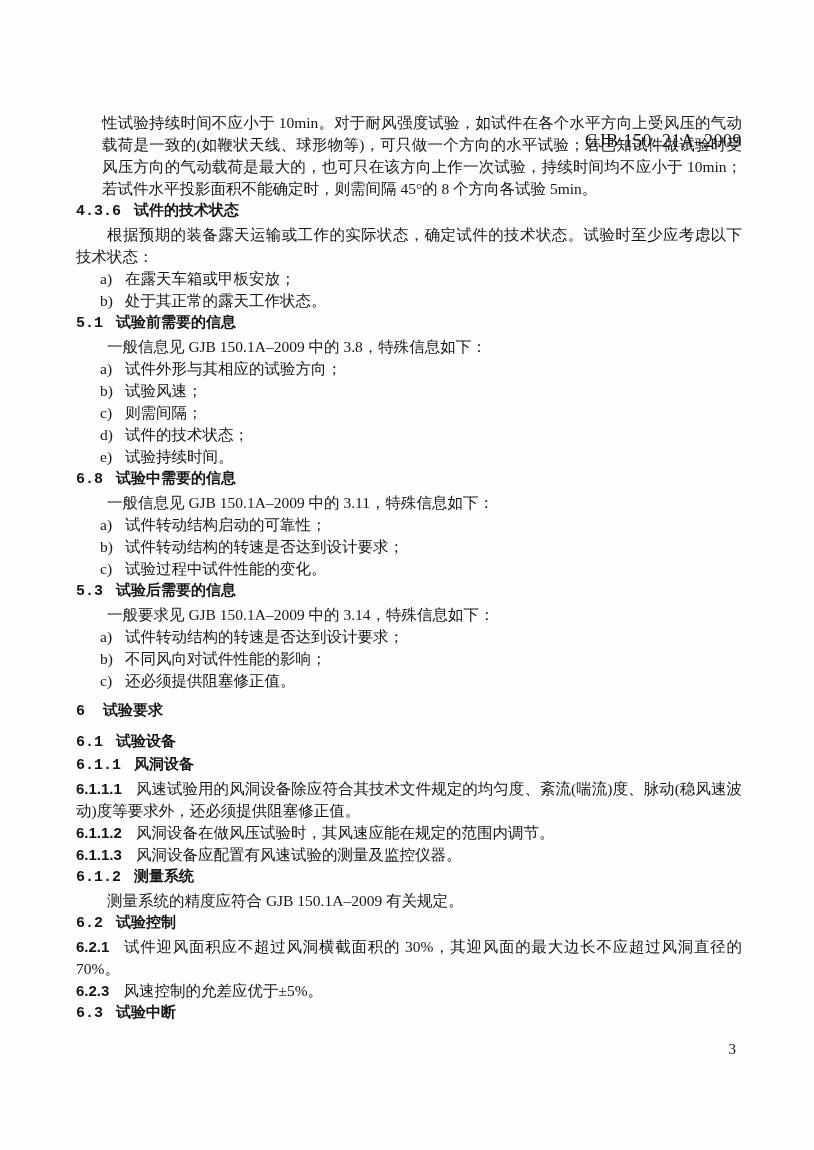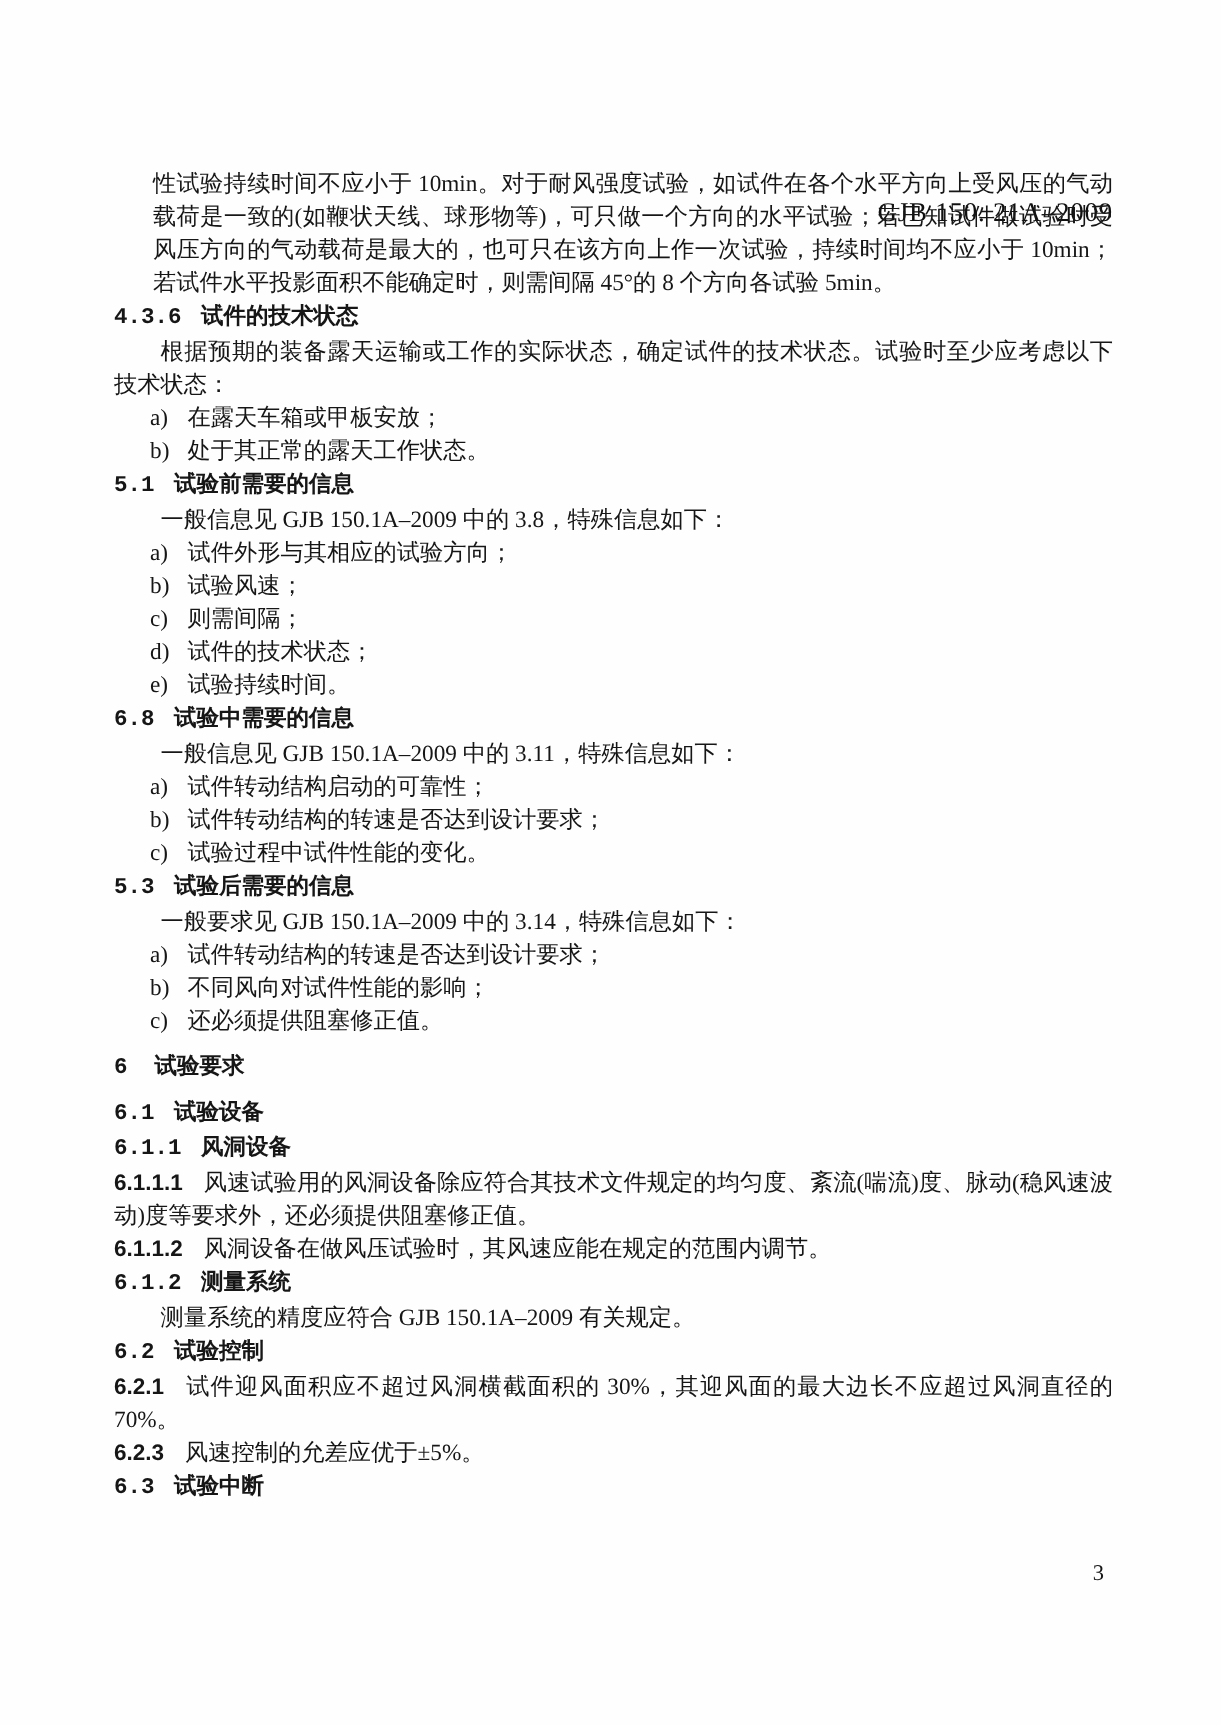"6.1.1.3 风洞设备应配置有风速试验的测量及监控仪器。" div.pn { html: none -> <div><span>6.1.1.3</span><span>风洞设备应配置有风速试验的测量及监控仪器。</span></div> }
